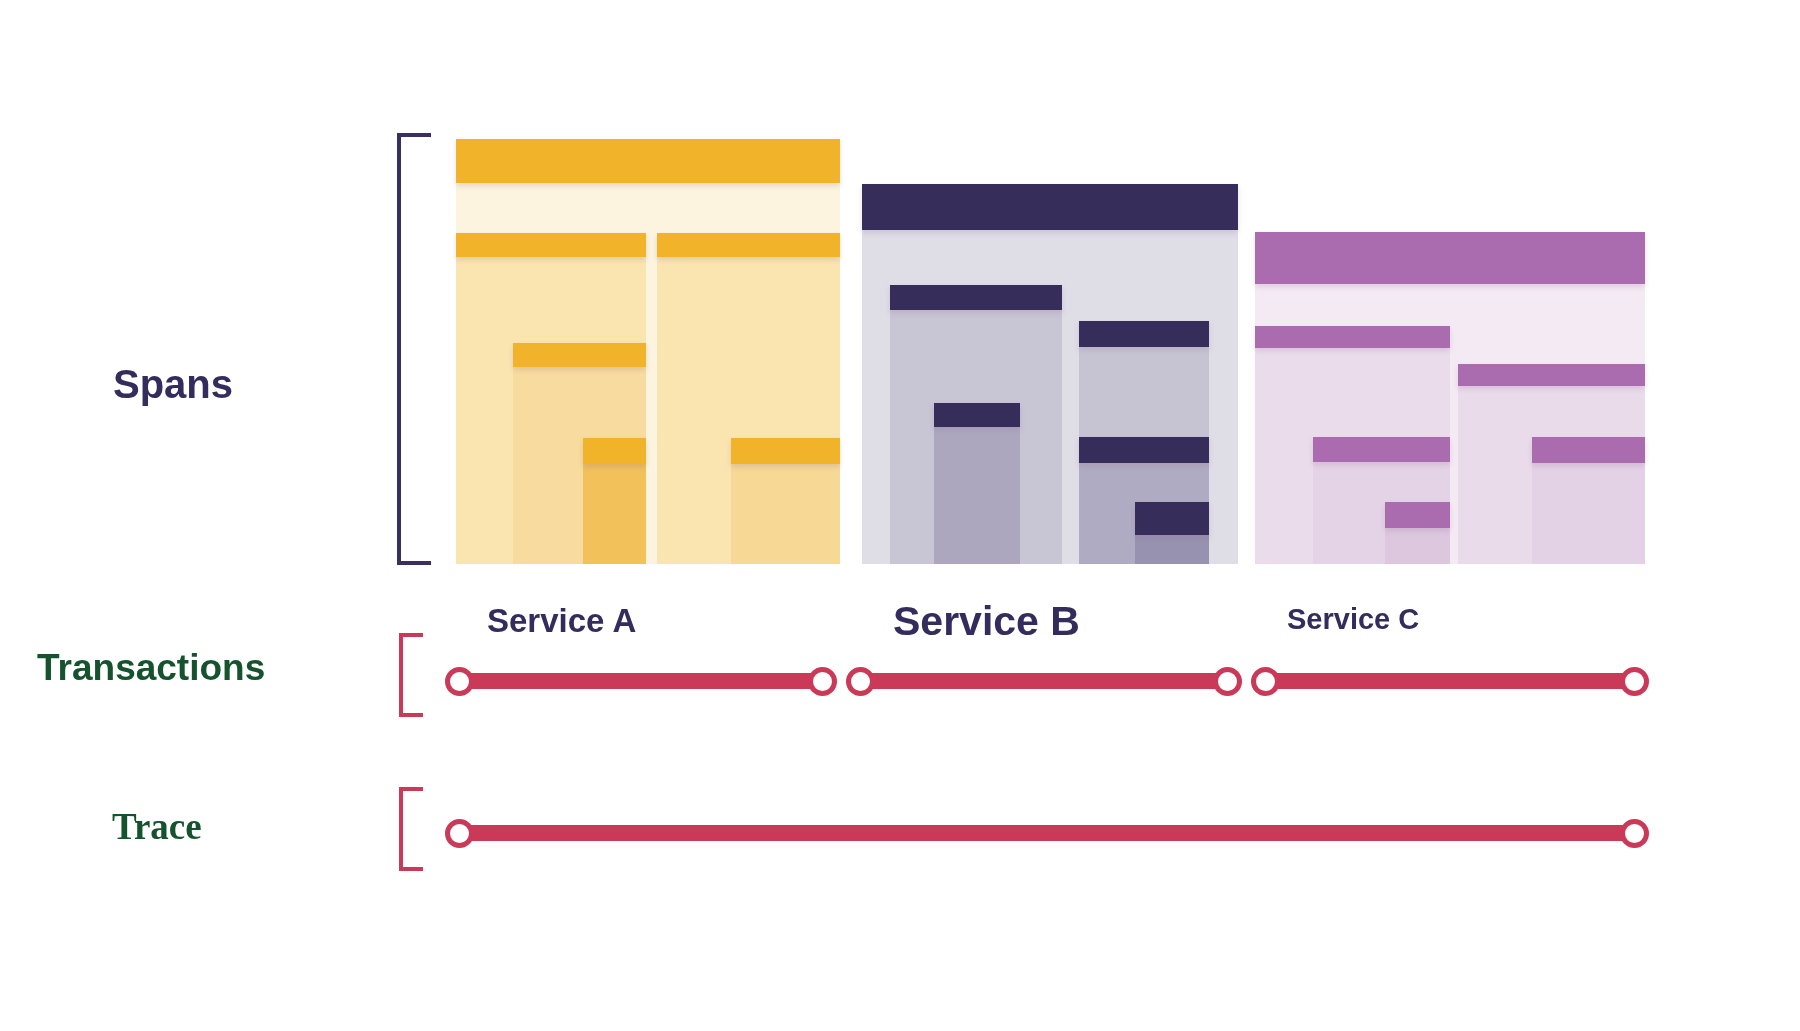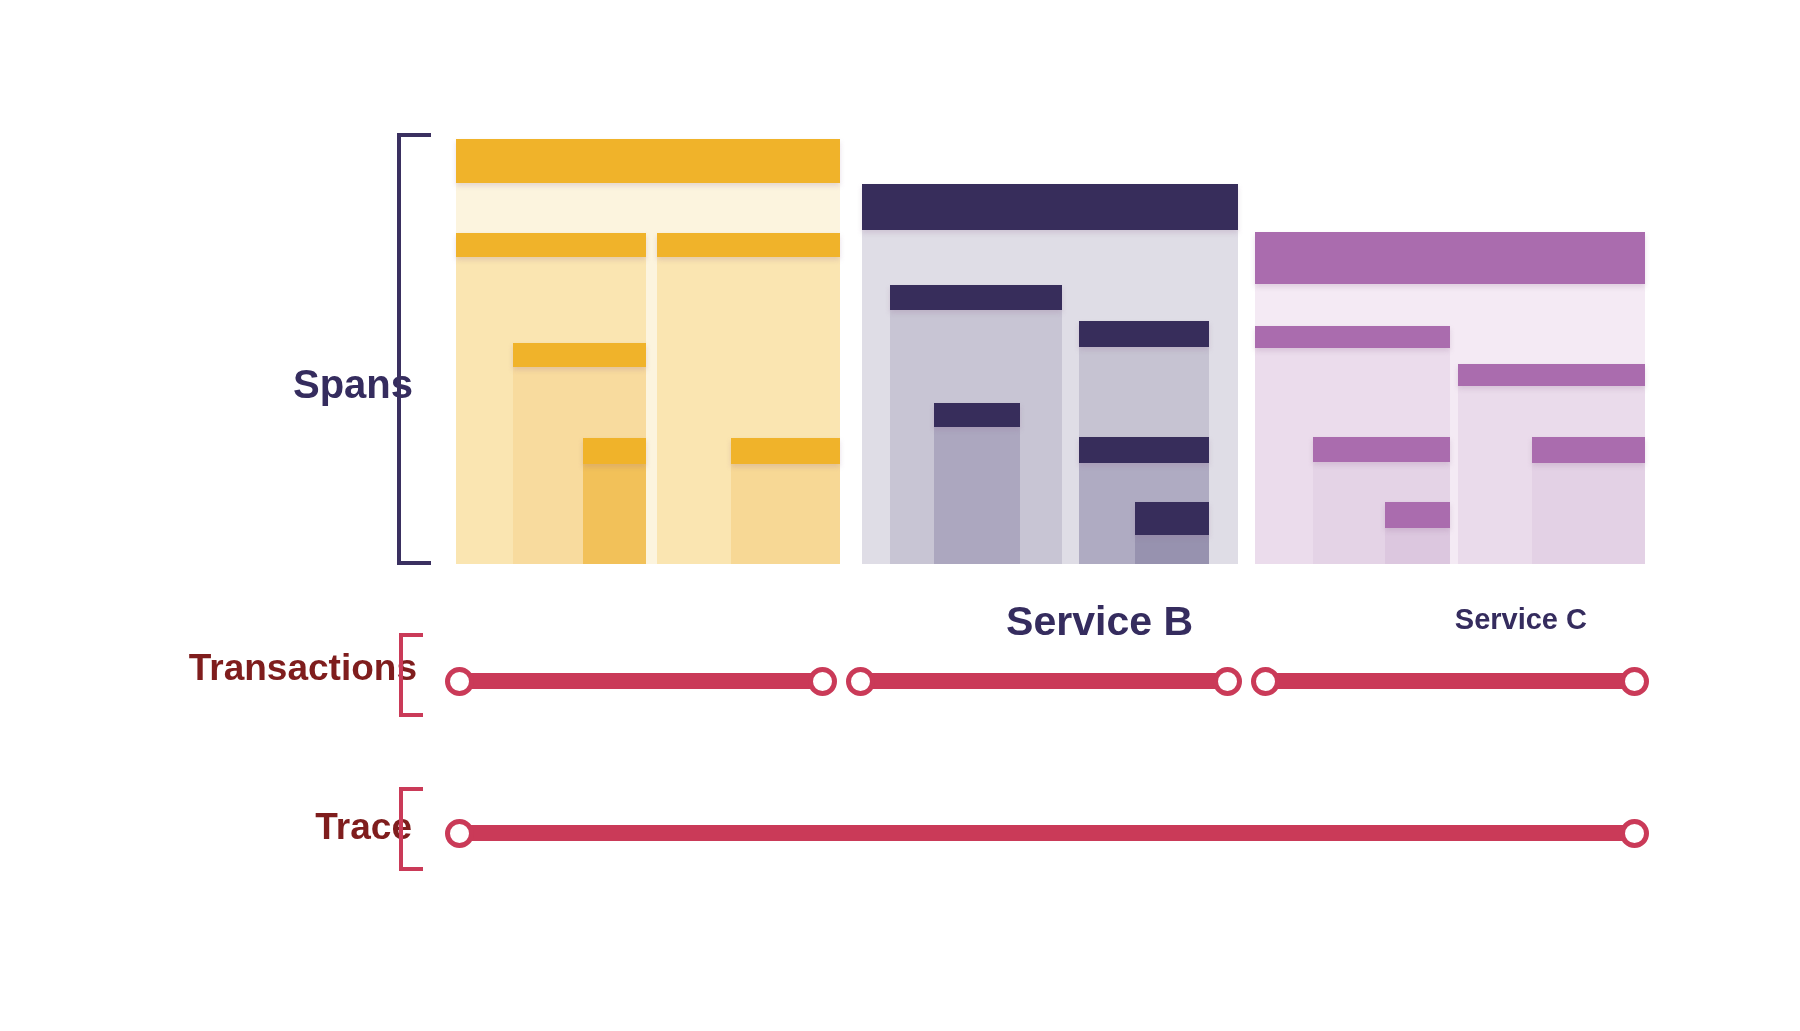"Spans" .lbl { text-align: right -> left }
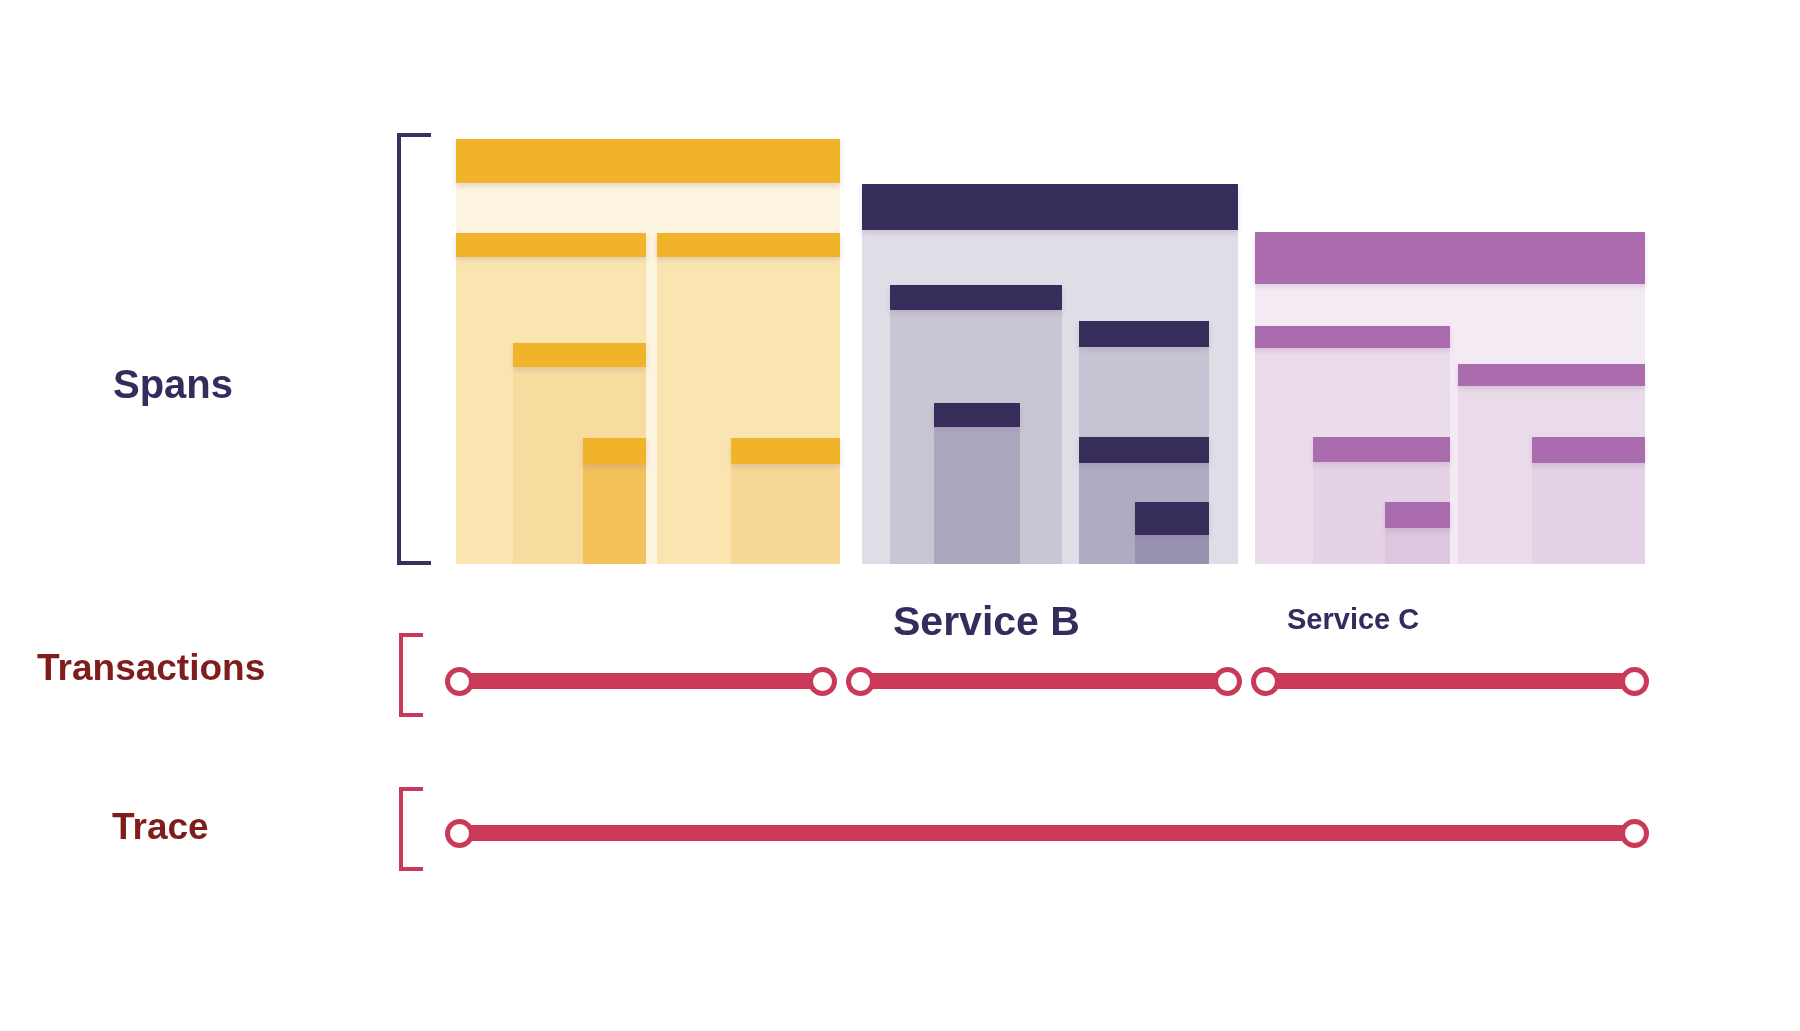"Service A" div.lbl { html: none -> <div>Service A</div> }
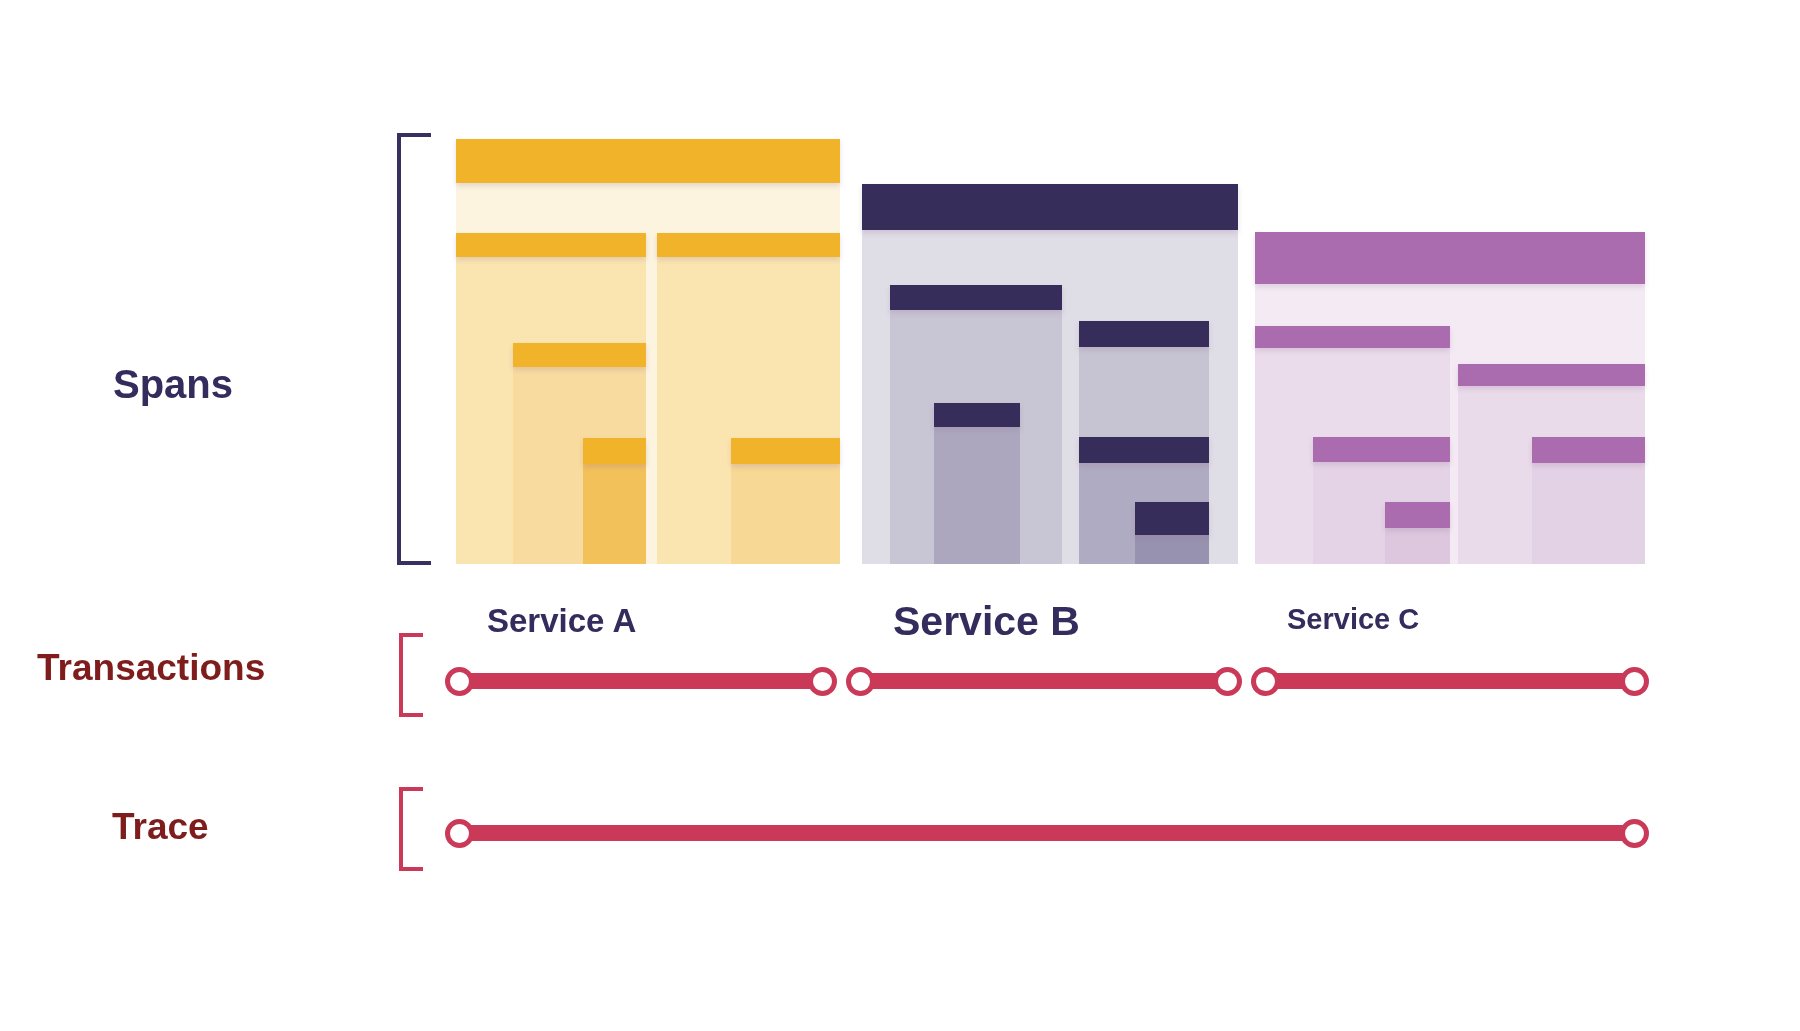"Transactions" .lbl-red { color: #7f1d1d -> #14532d }
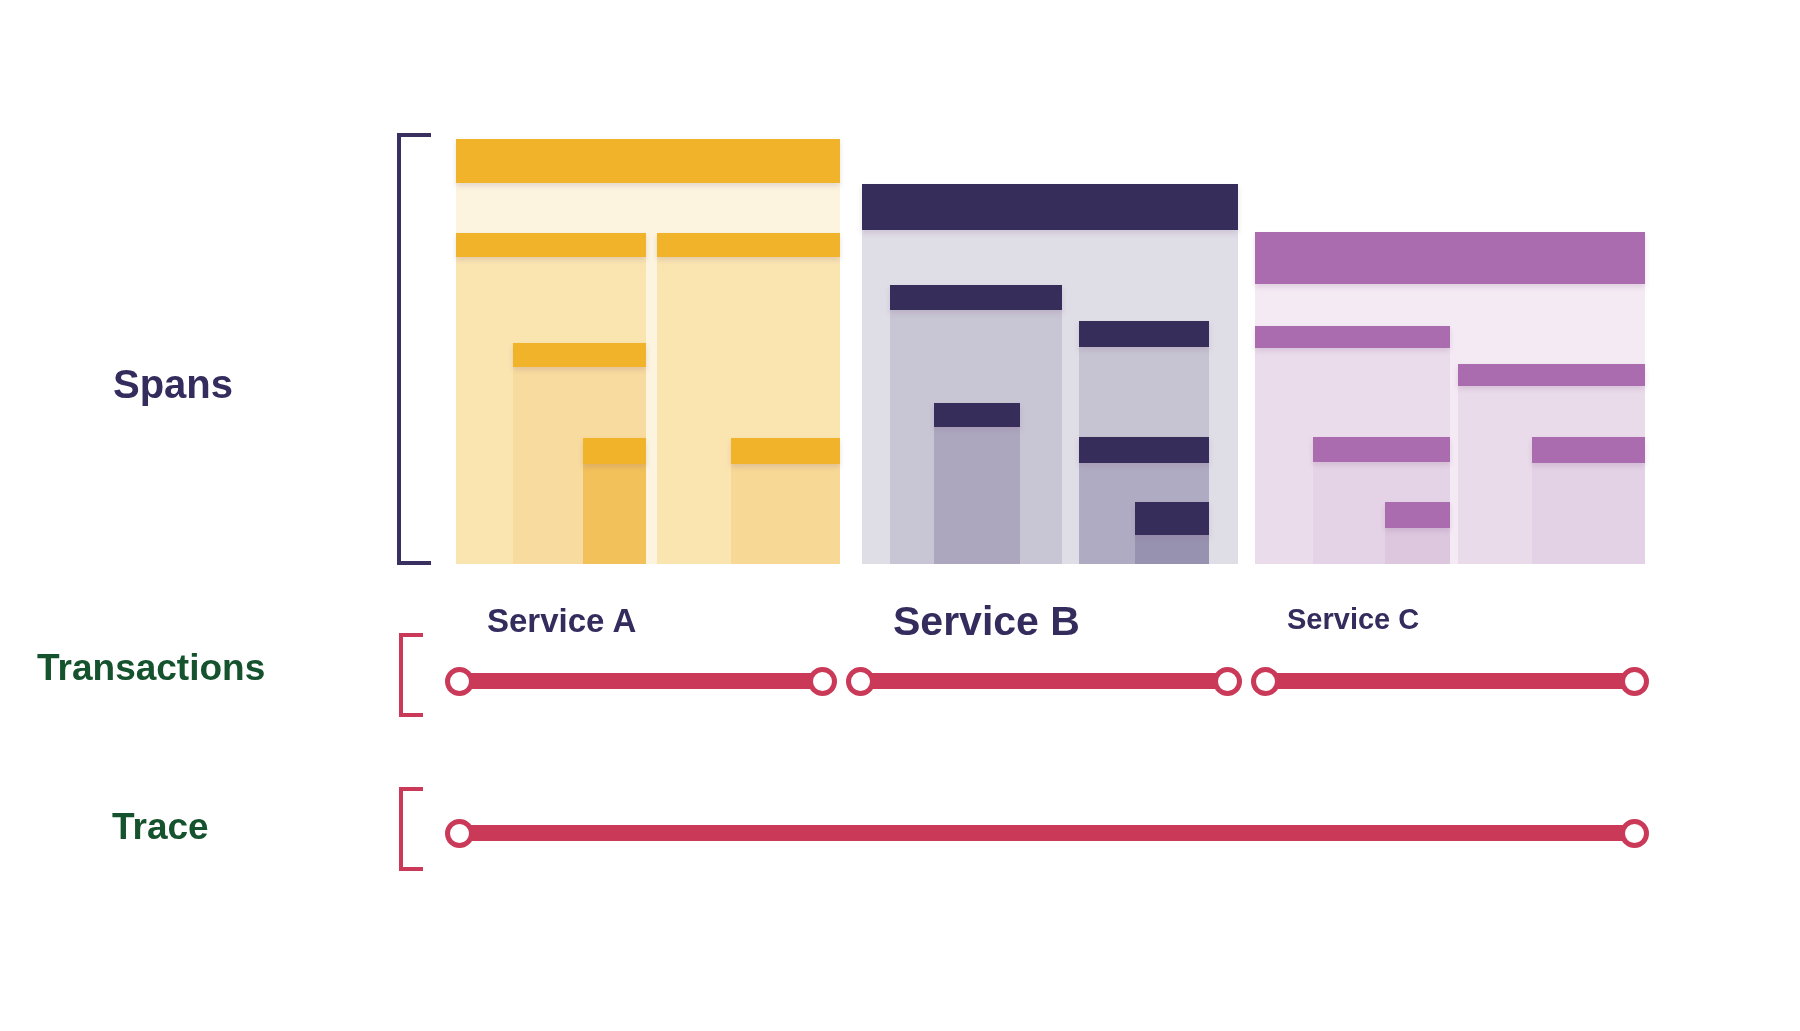"Trace" div.lbl { font-family: none -> Liberation Serif, serif }
